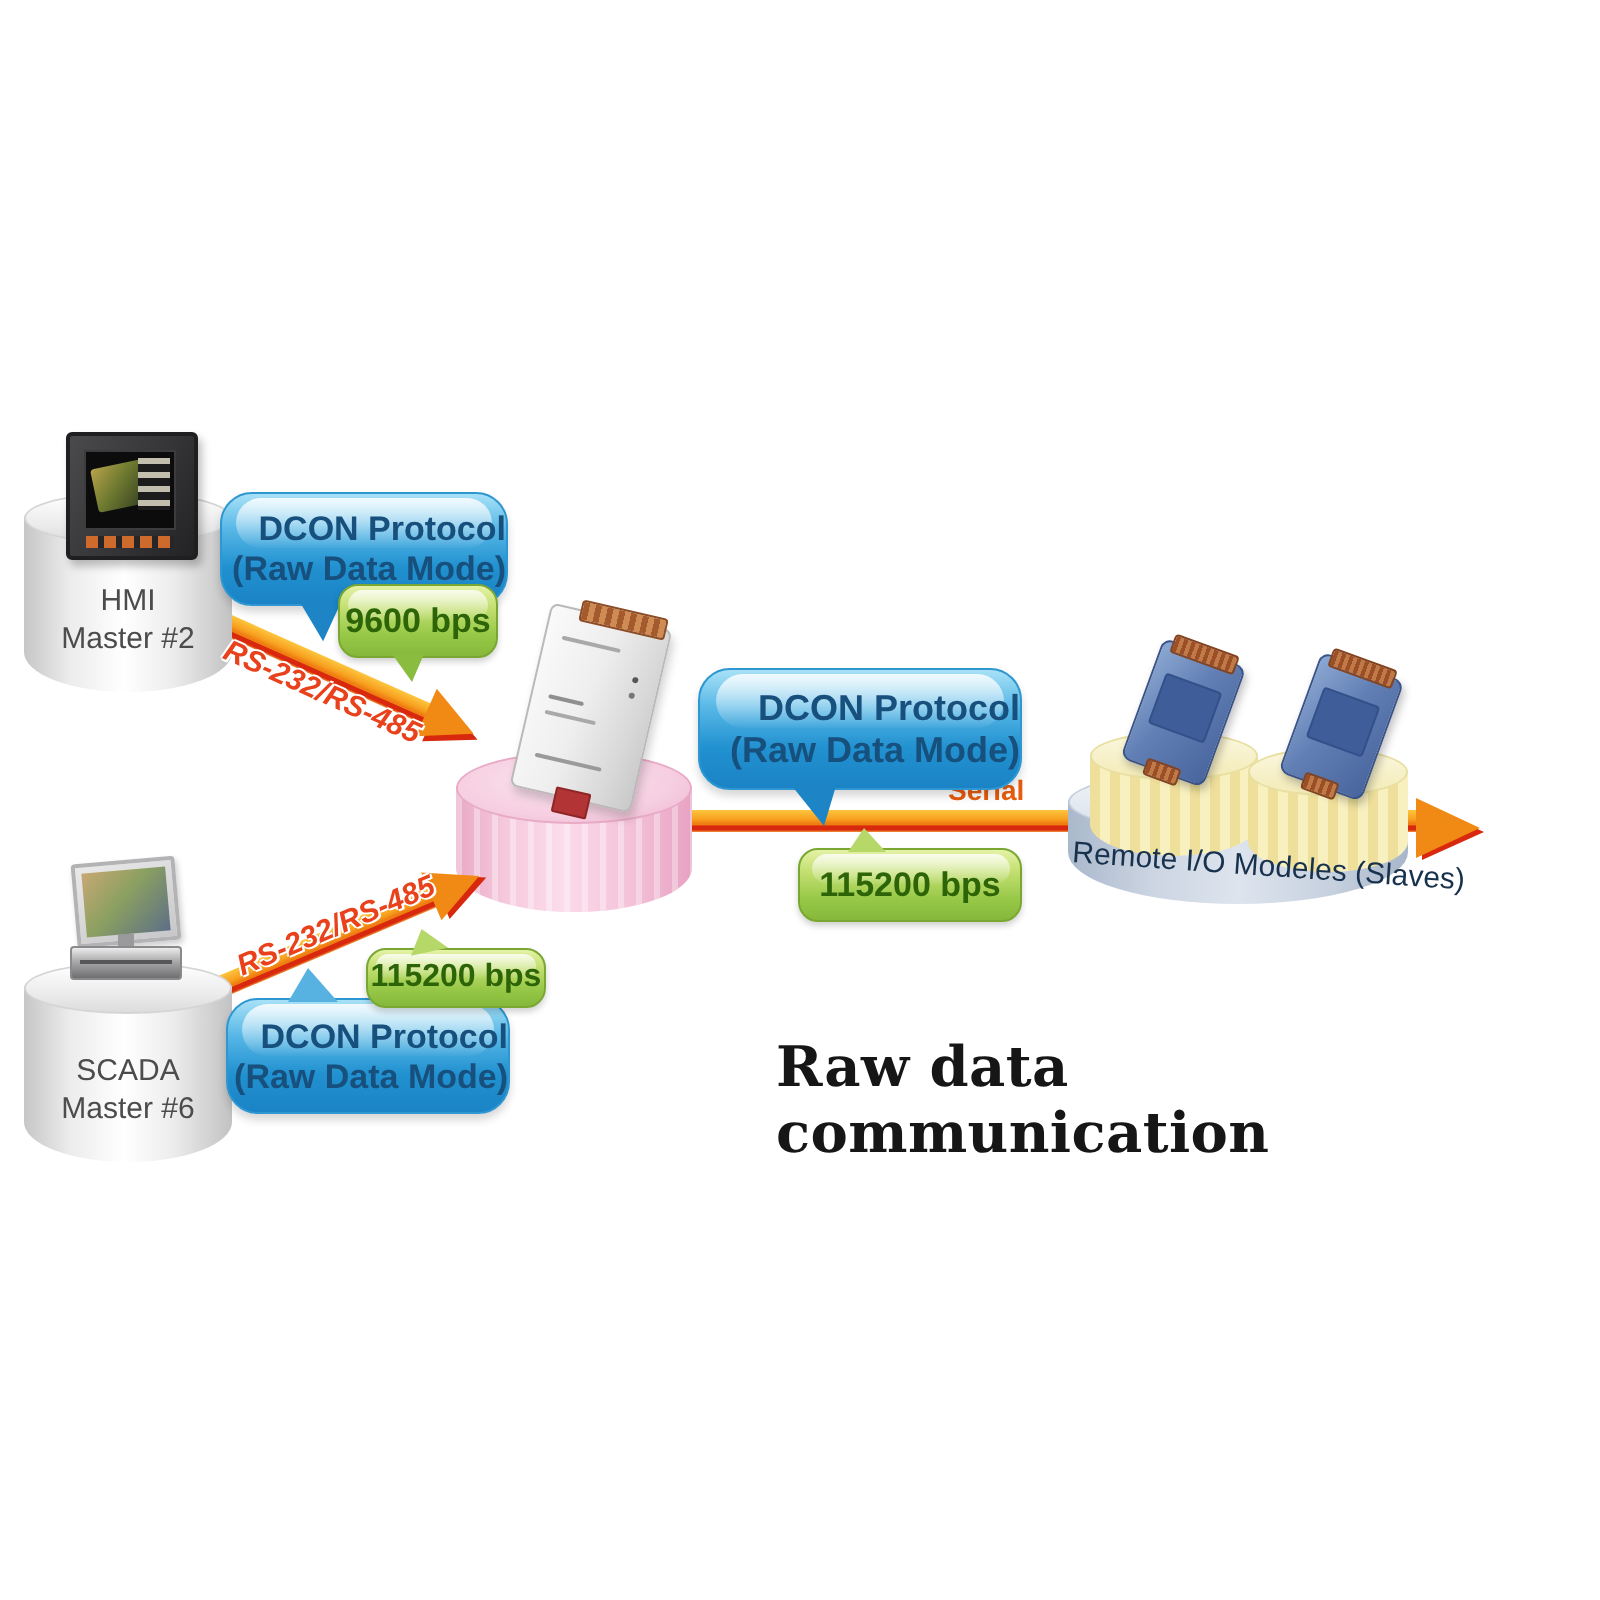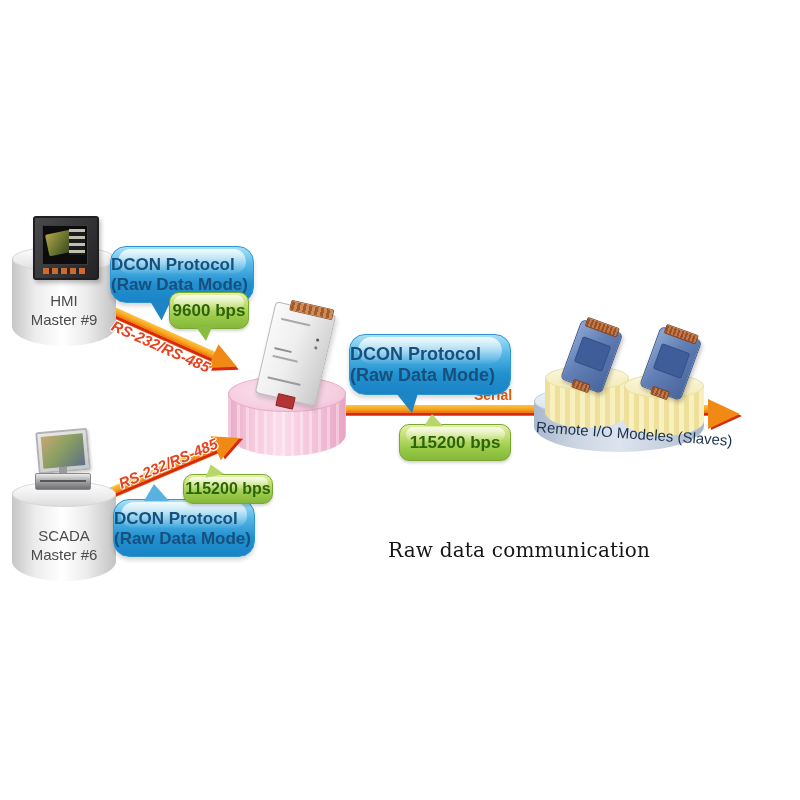"DCON Protocol" .bb { text-align: left -> right }
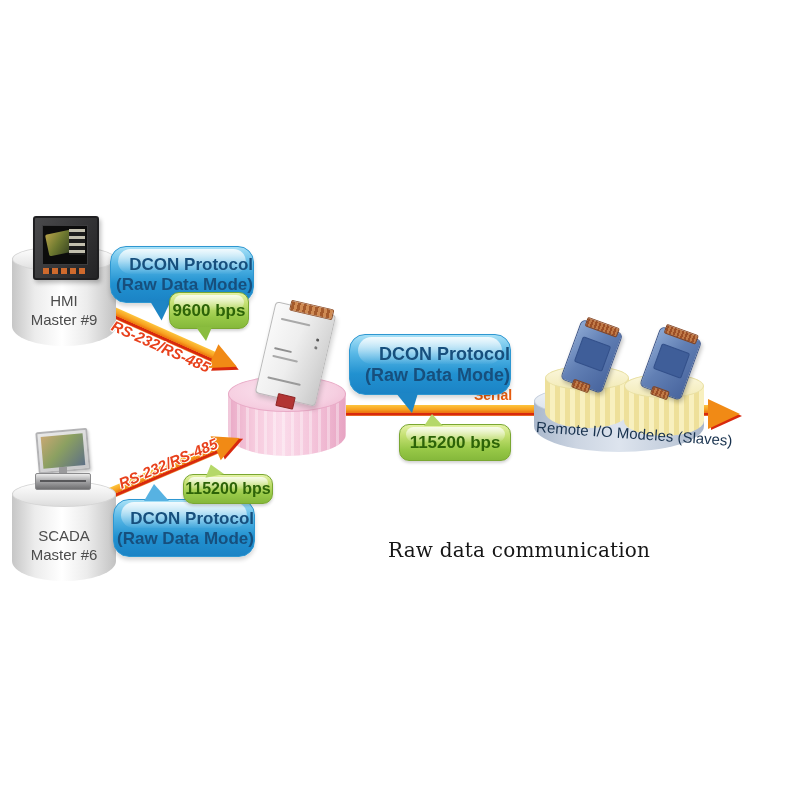"Master #9" span { text: 9 -> 2 }
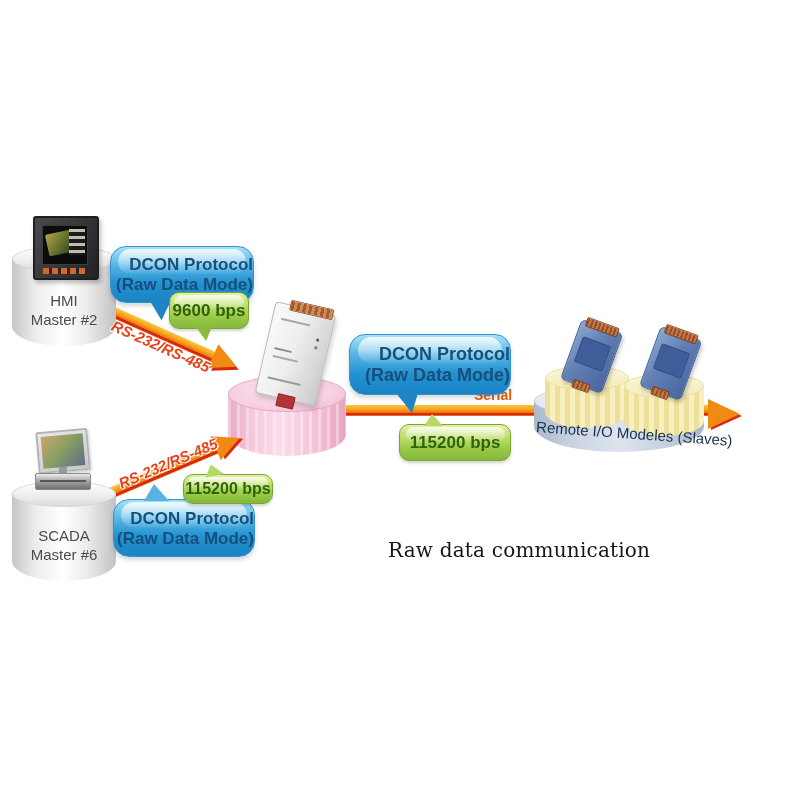"Raw data communication" .title { font-size: 20px -> 28px; font-weight: normal -> bold; top: 538px -> 517px }
